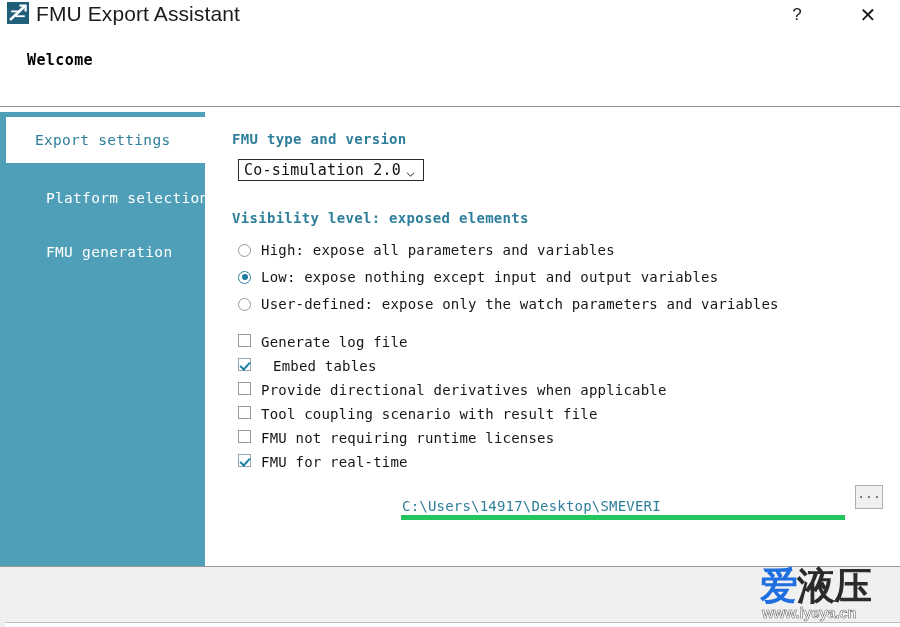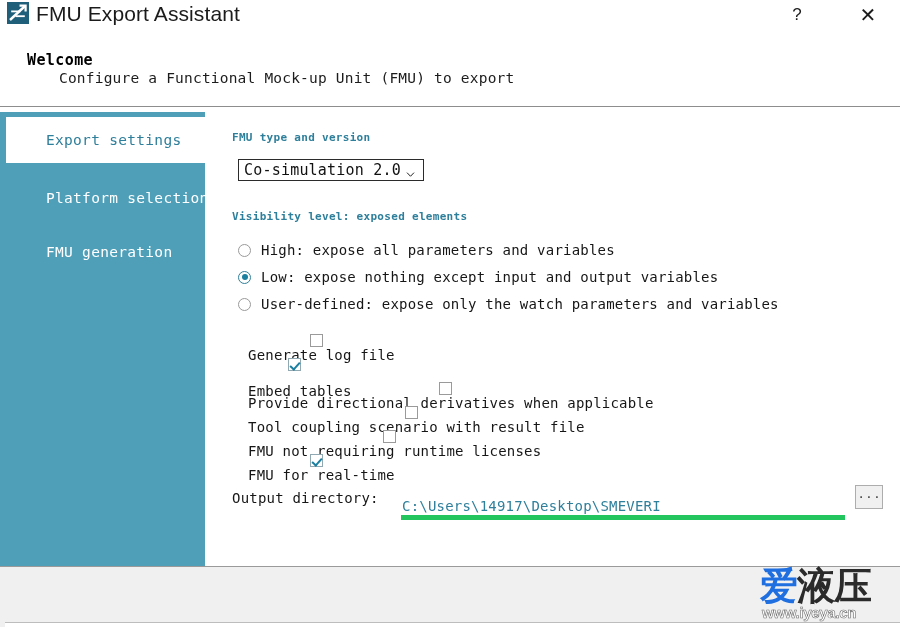"Configure a Functional Mock-up Unit" div.welcome-sub { html: <div>Configure a Functional Mock-up Unit (FMU) to export</div> -> none }
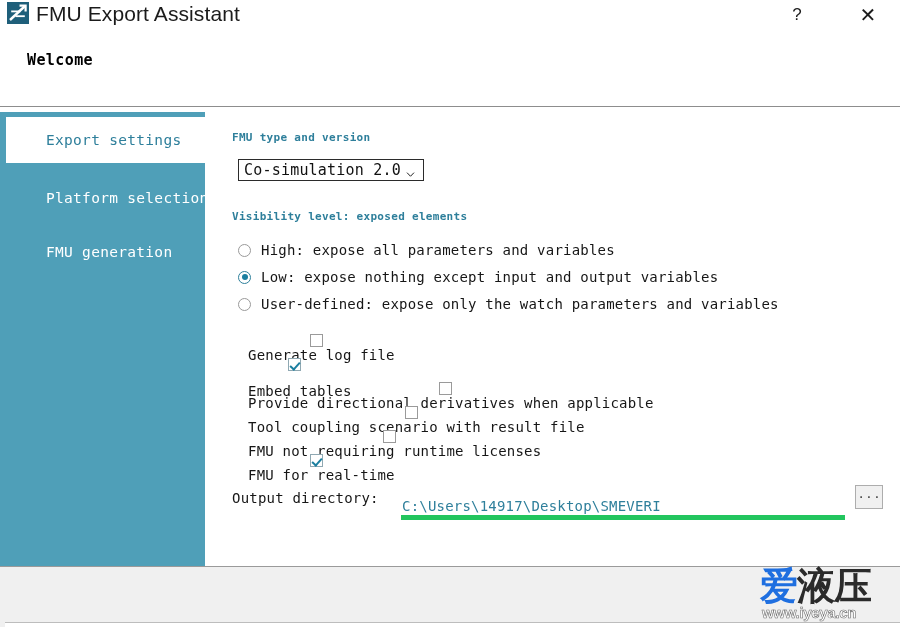"Export settings" .side-item.active .lbl { padding-left: 40px -> 29px }
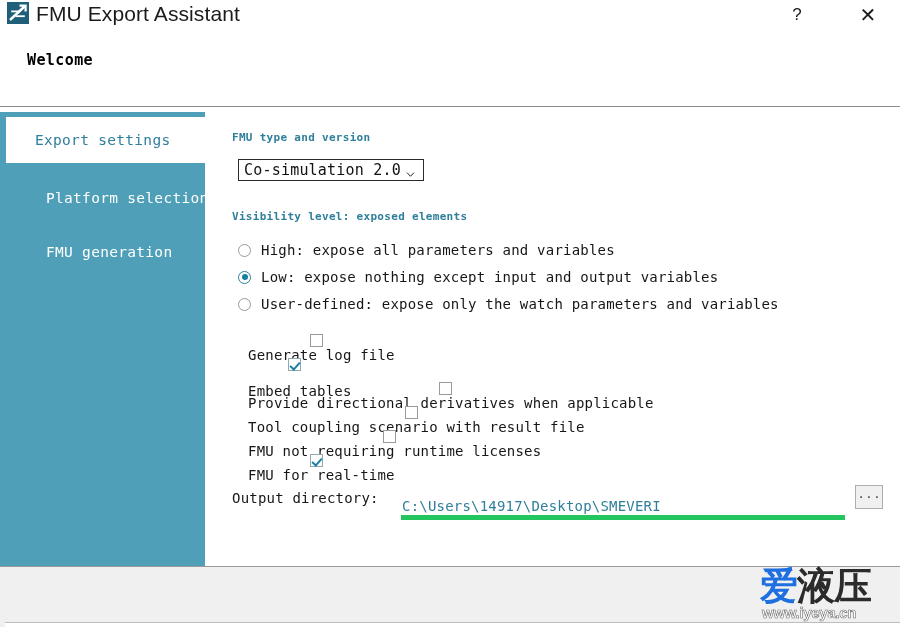"FMU type and version" .section-head { font-size: 11px -> 14px }
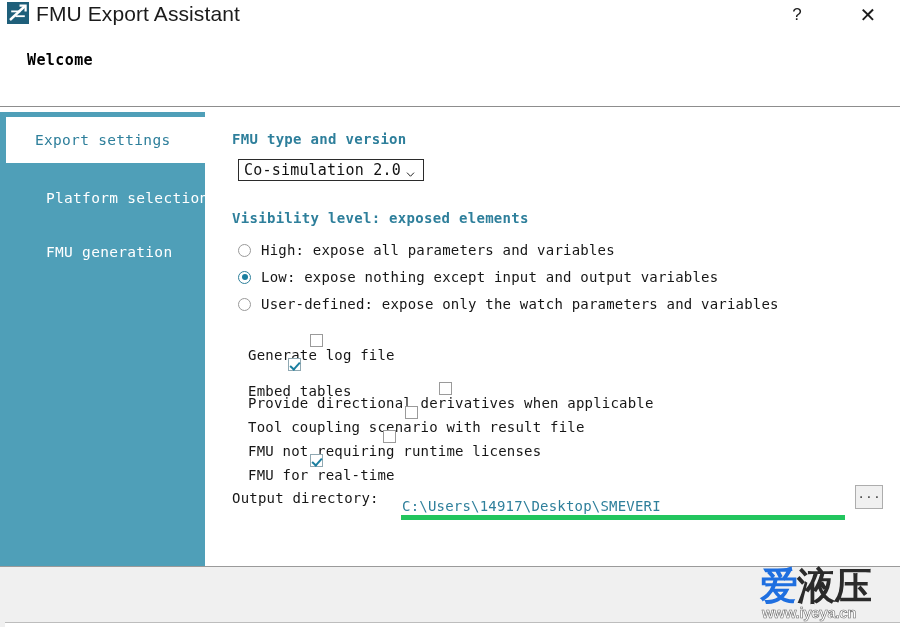"Generate log file" .check-row { align-items: center -> none; flex-direction: column -> none }
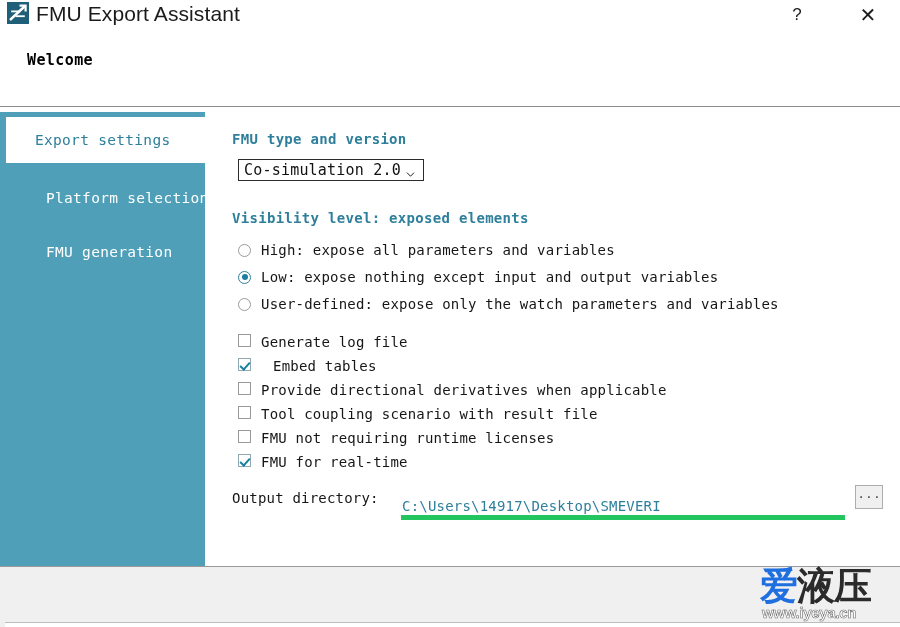"Output directory:" div.outdir-label { html: <div>Output directory:</div> -> none }
